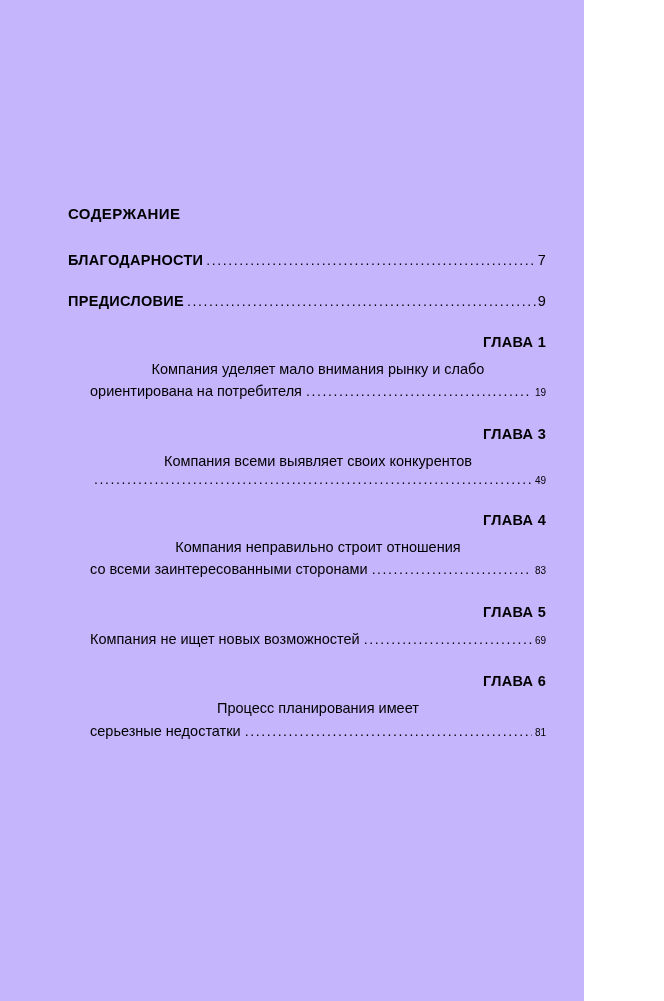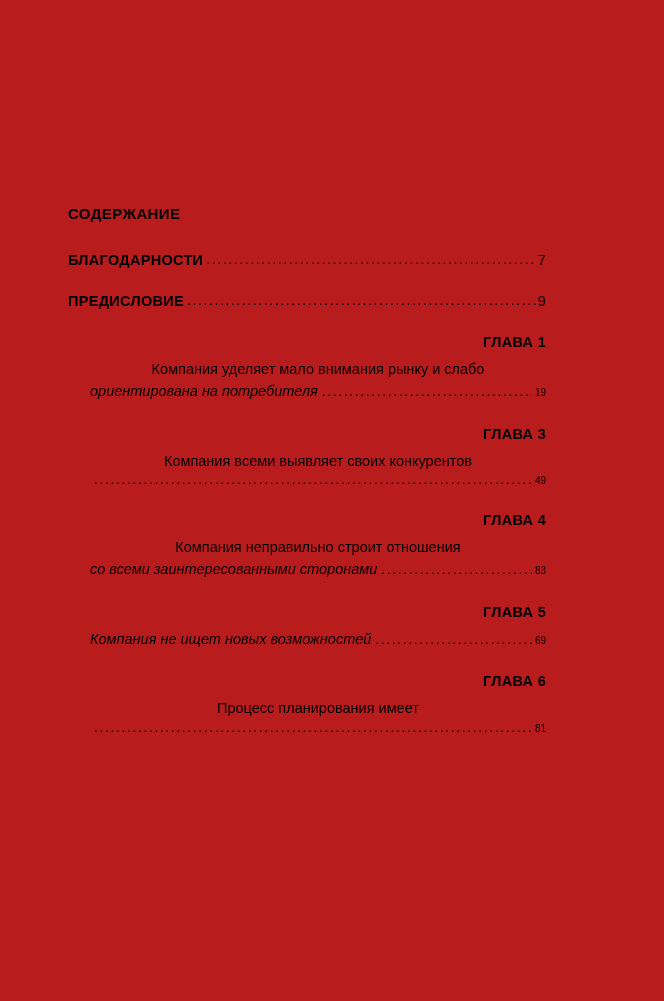"СОДЕРЖАНИЕ" .page { background: #b91c1c -> #c4b5fd; width: 664px -> 584px }
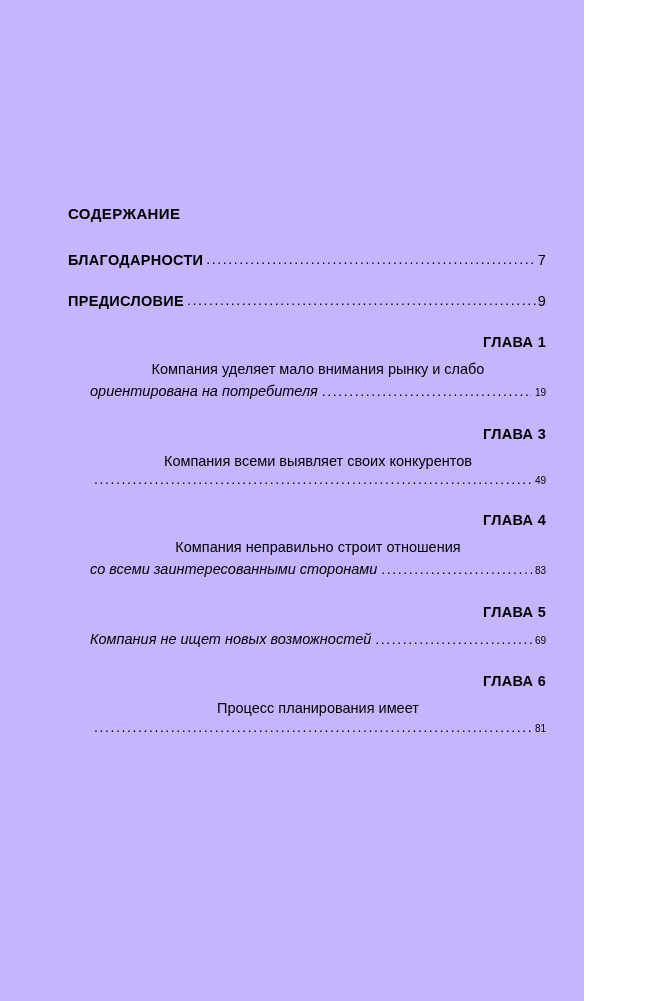"БЛАГОДАРНОСТИ" .entry { align-items: flex-start -> center }
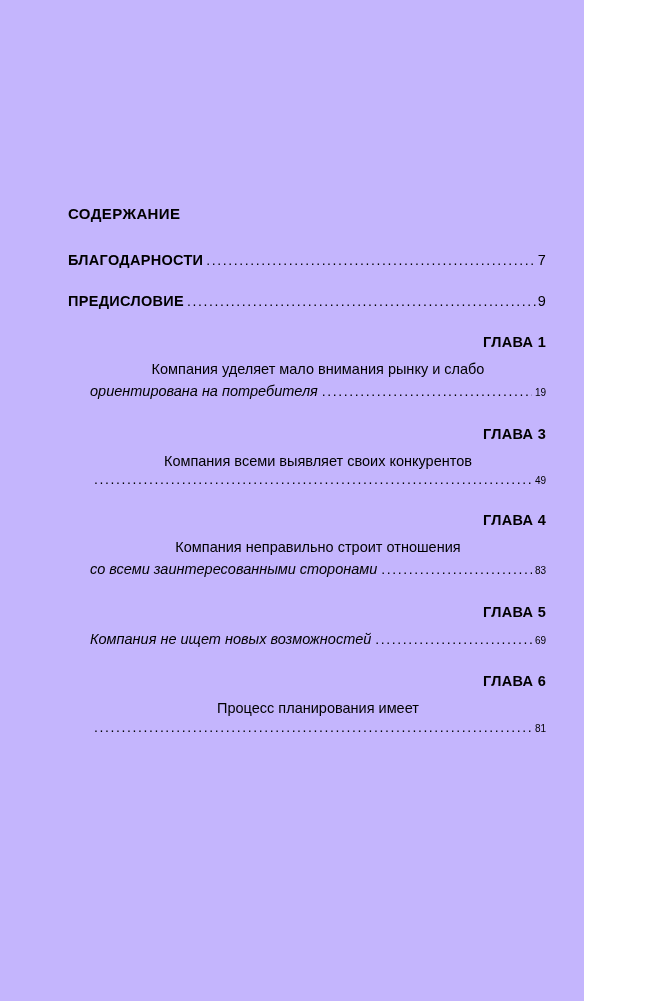"ориентирована на потребителя" .cline .txt { font-style: italic -> none }
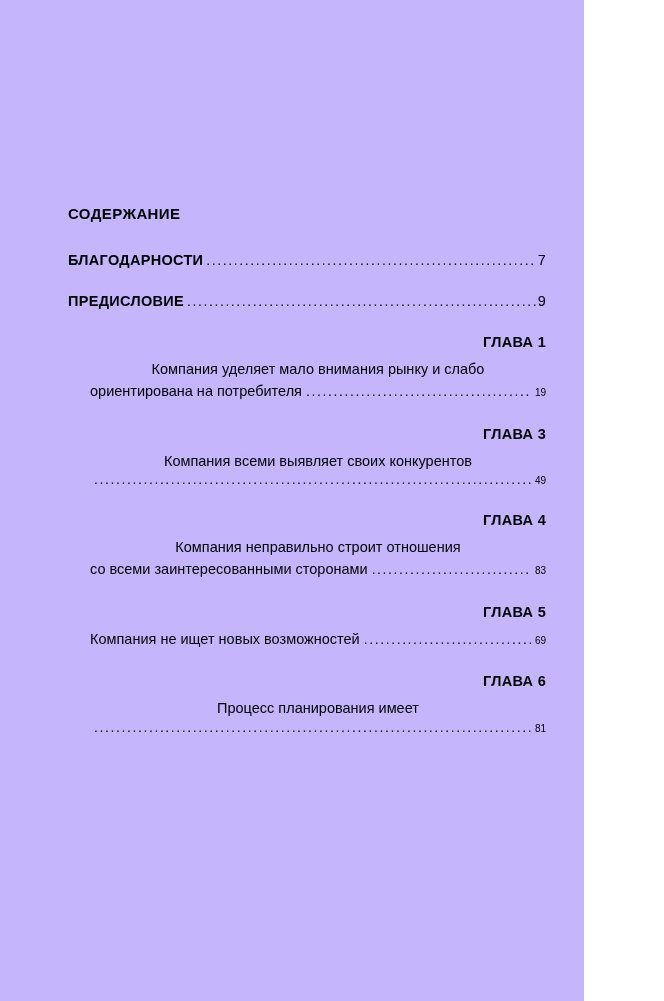"серьезные недостатки" span.txt { html: none -> <span>серьезные недостатки</span> }
